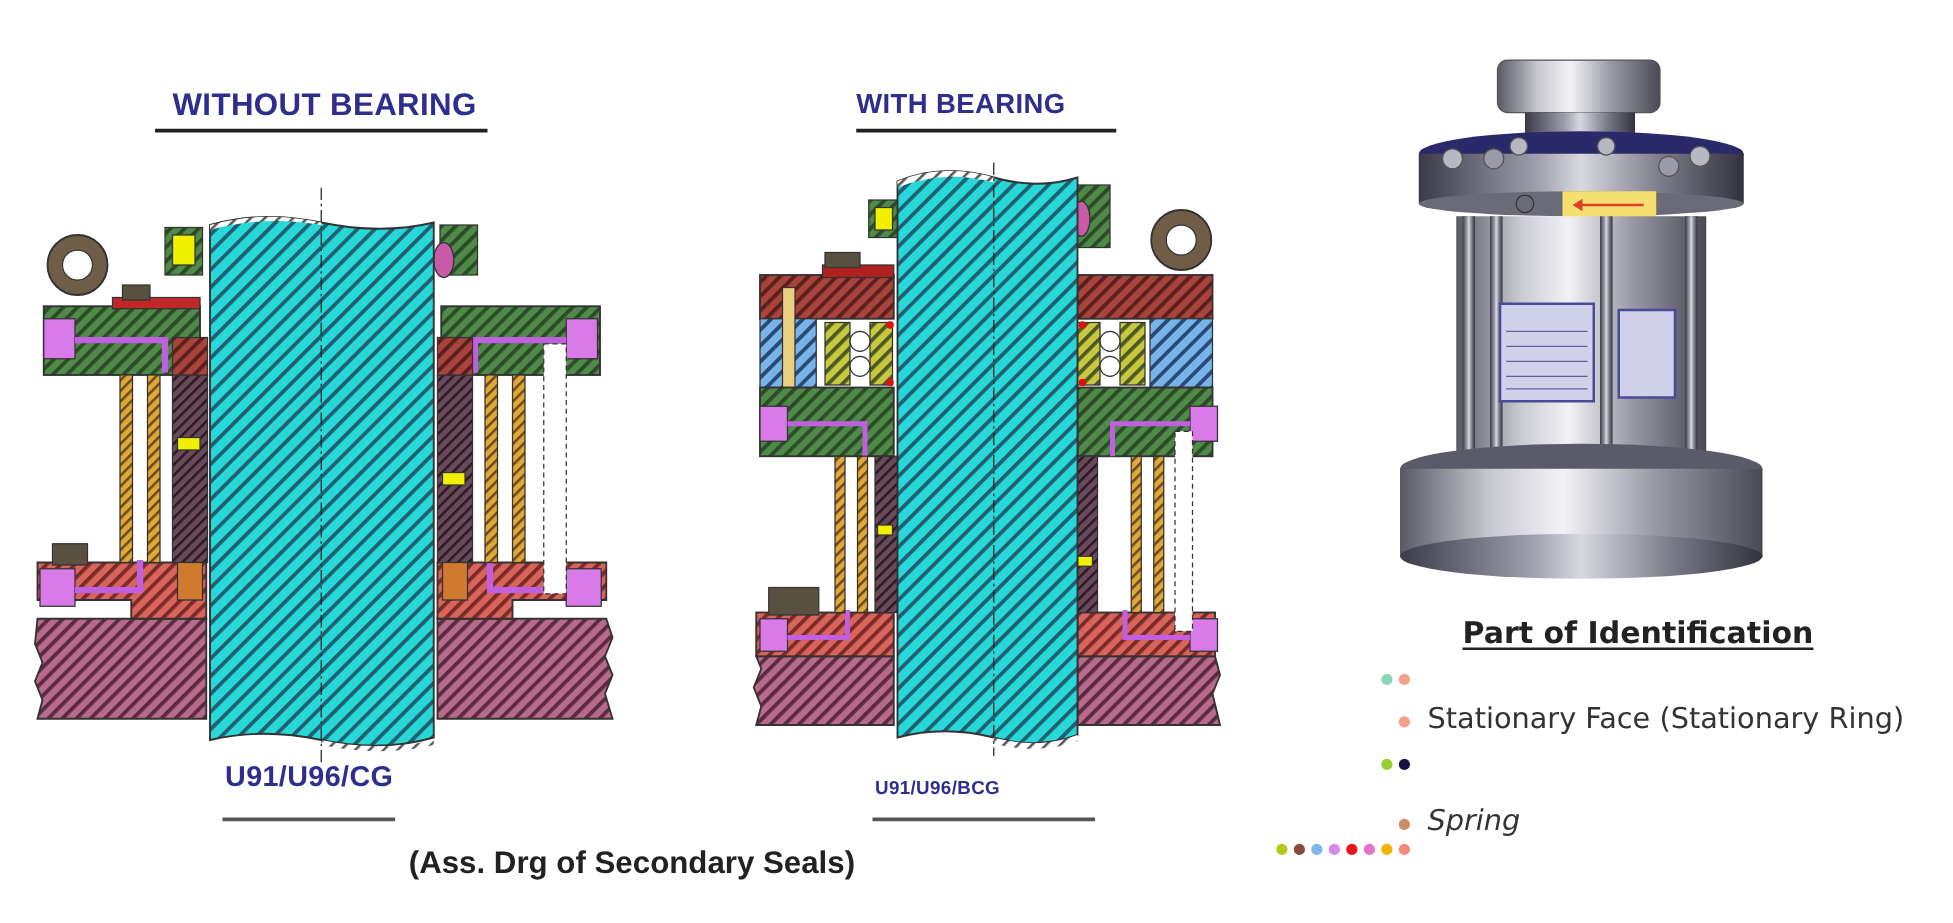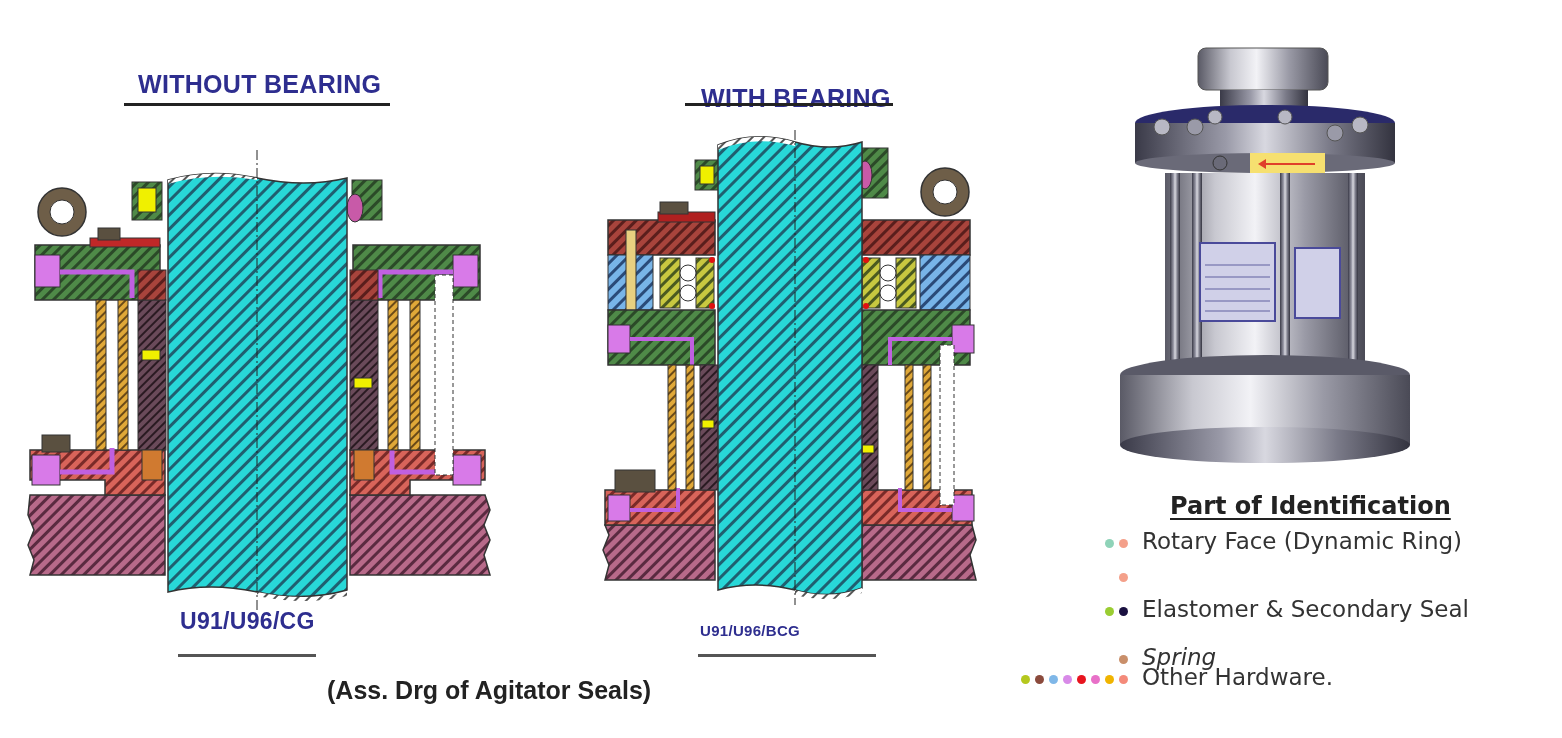"WITH BEARING" div.title { font-size: 25px -> 22px; margin-left: 16px -> none; top: 84px -> 70px }
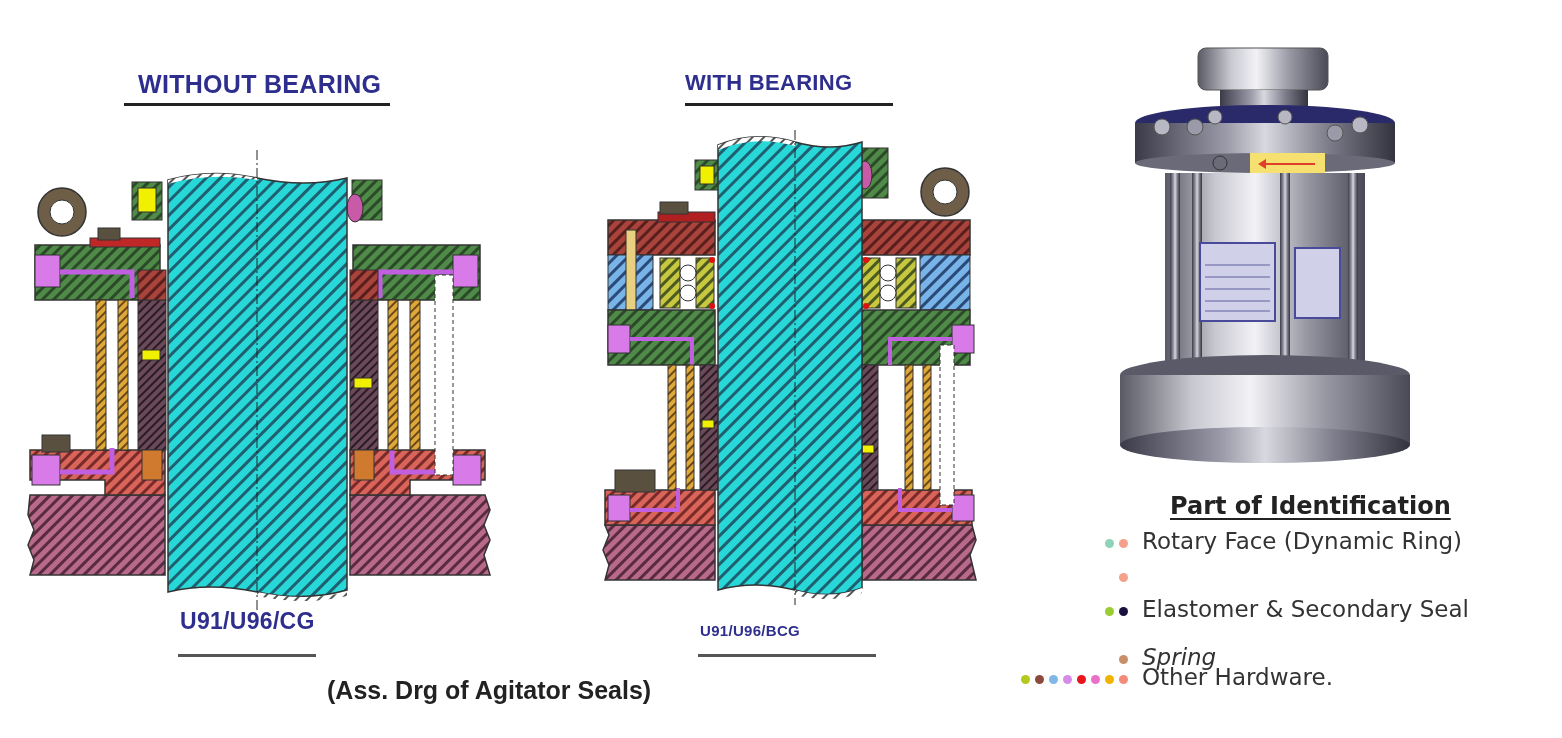"Rotary Face (Dynamic Ring)" span.legend-label { html: <span>Rotary Face (Dynamic Ring)</span> -> none }
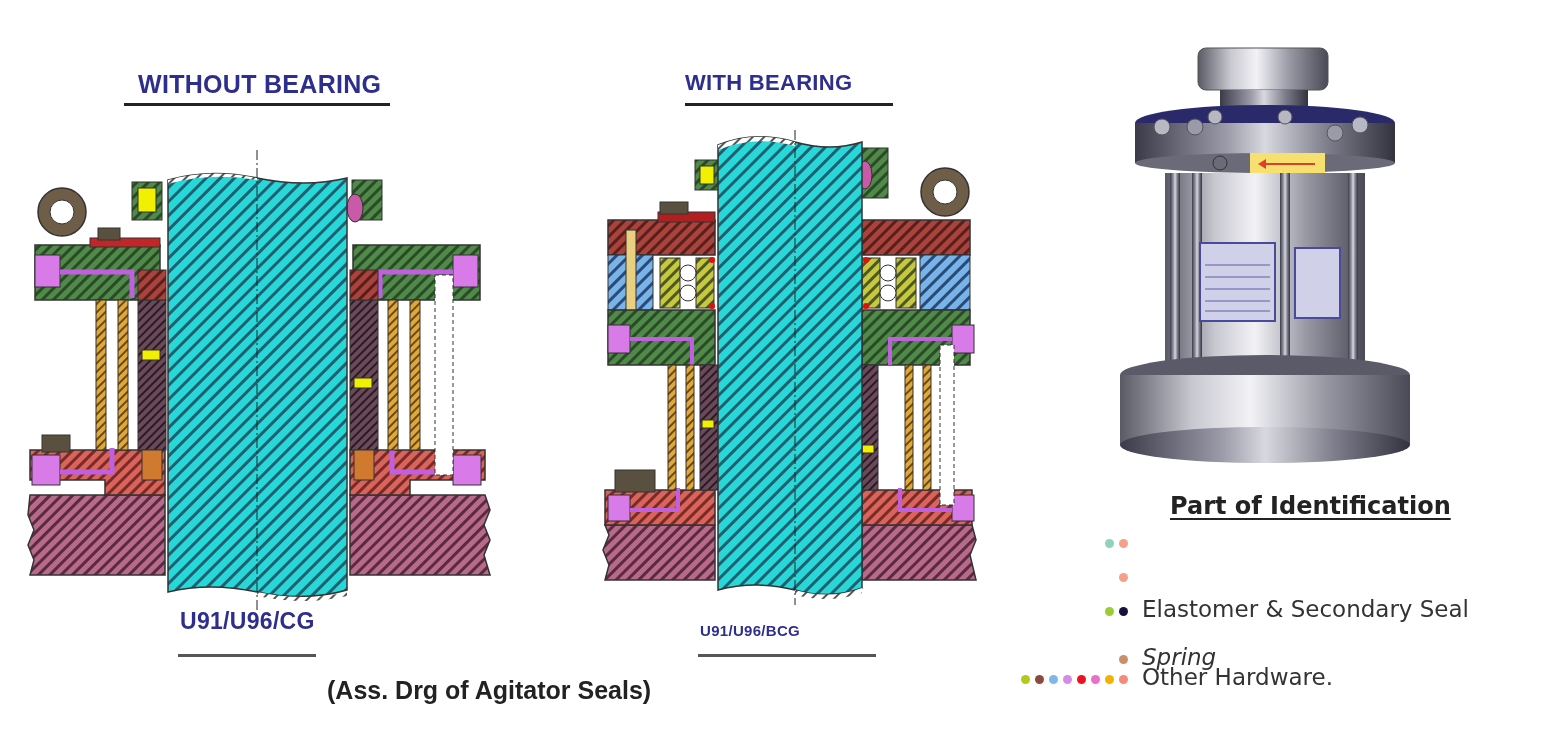"Stationary Face (Stationary Ring)" span.legend-label { html: none -> <span>Stationary Face (Stationary Ring)</span> }
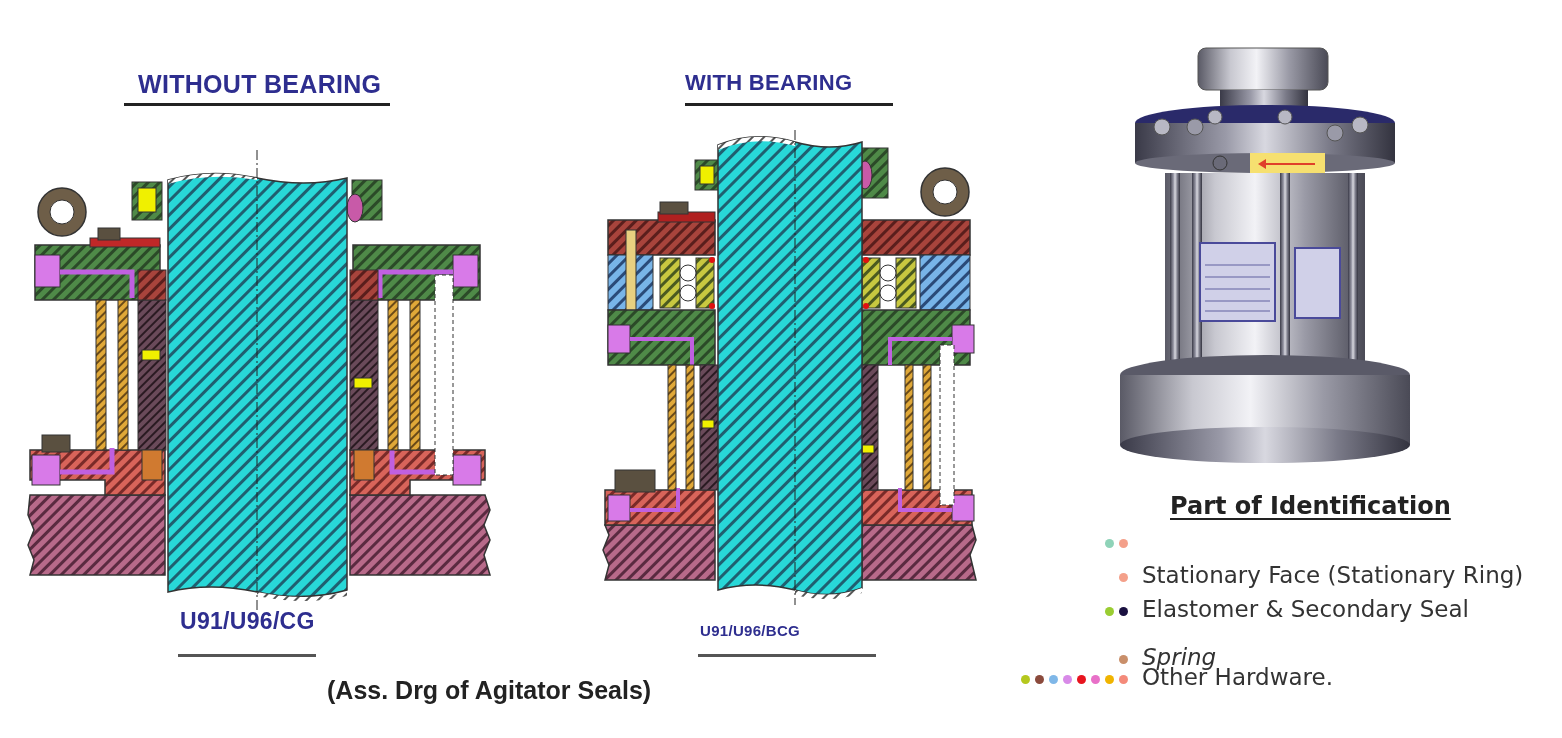"Elastomer & Secondary Seal" span.legend-label { html: <span>Elastomer &amp; Secondary Seal</span> -> none }
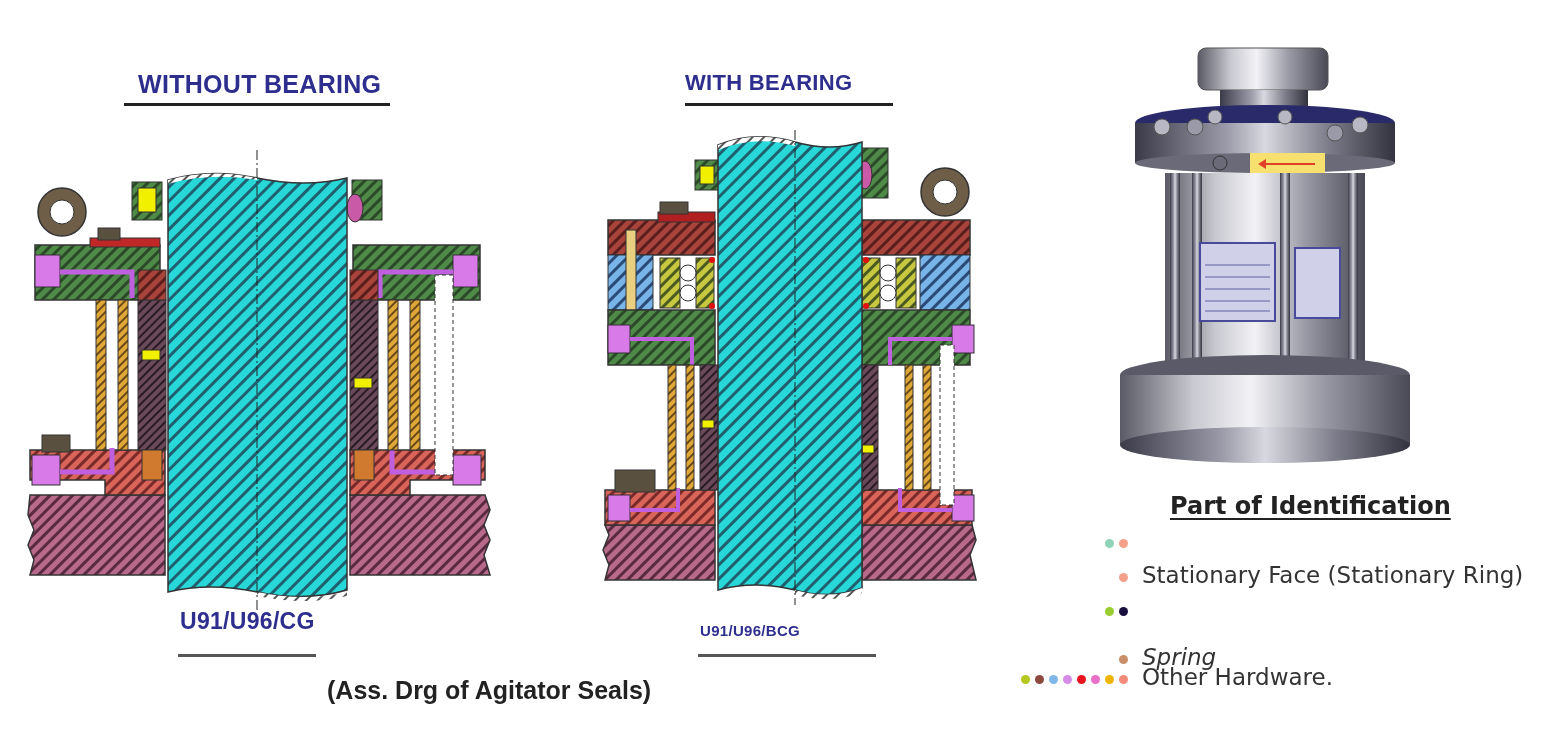"(Ass. Drg of Agitator Seals)" div.caption { text: Agitator -> Secondary }
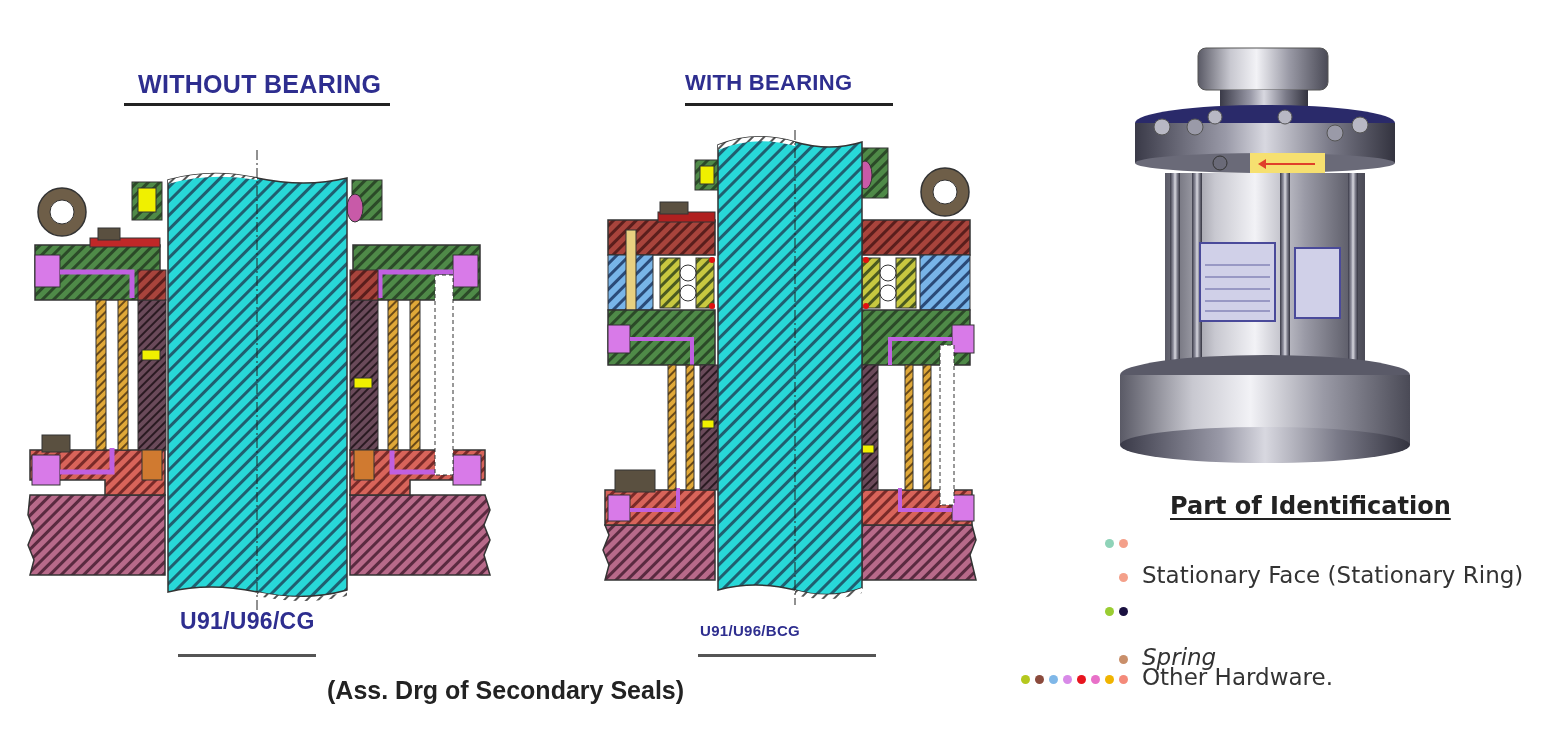"Other Hardware." span.legend-label { html: <span>Other Hardware.</span> -> none }
